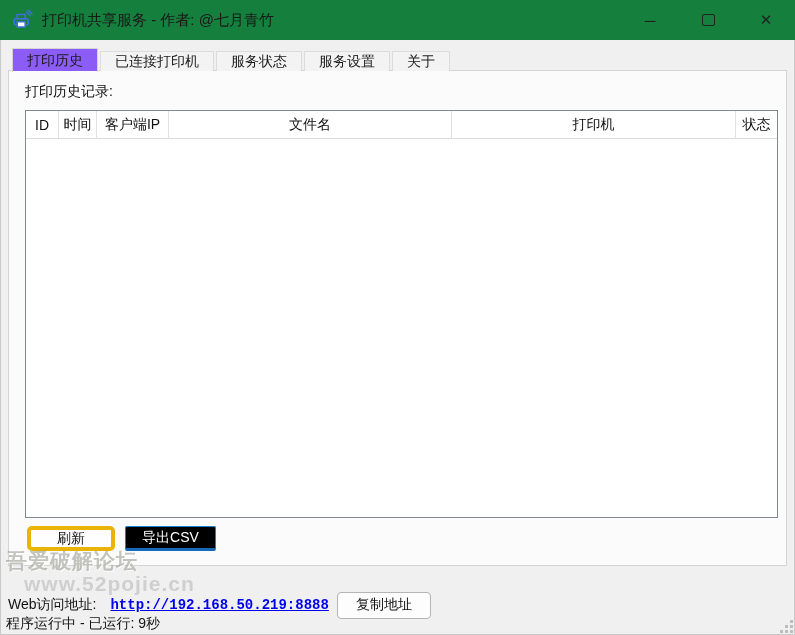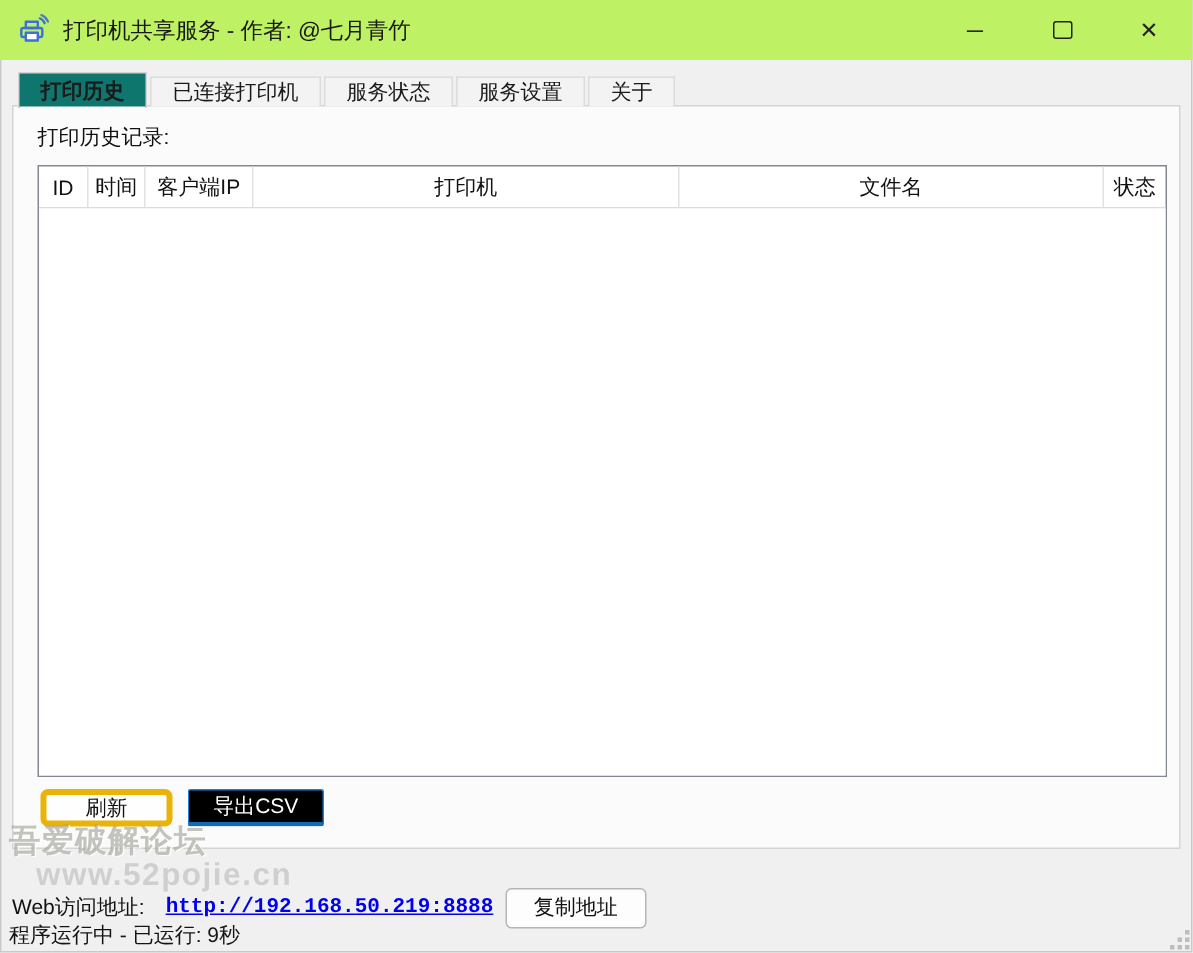"打印机共享服务 - 作者: @七月青竹" .titlebar { background: #bef264 -> #15803d }
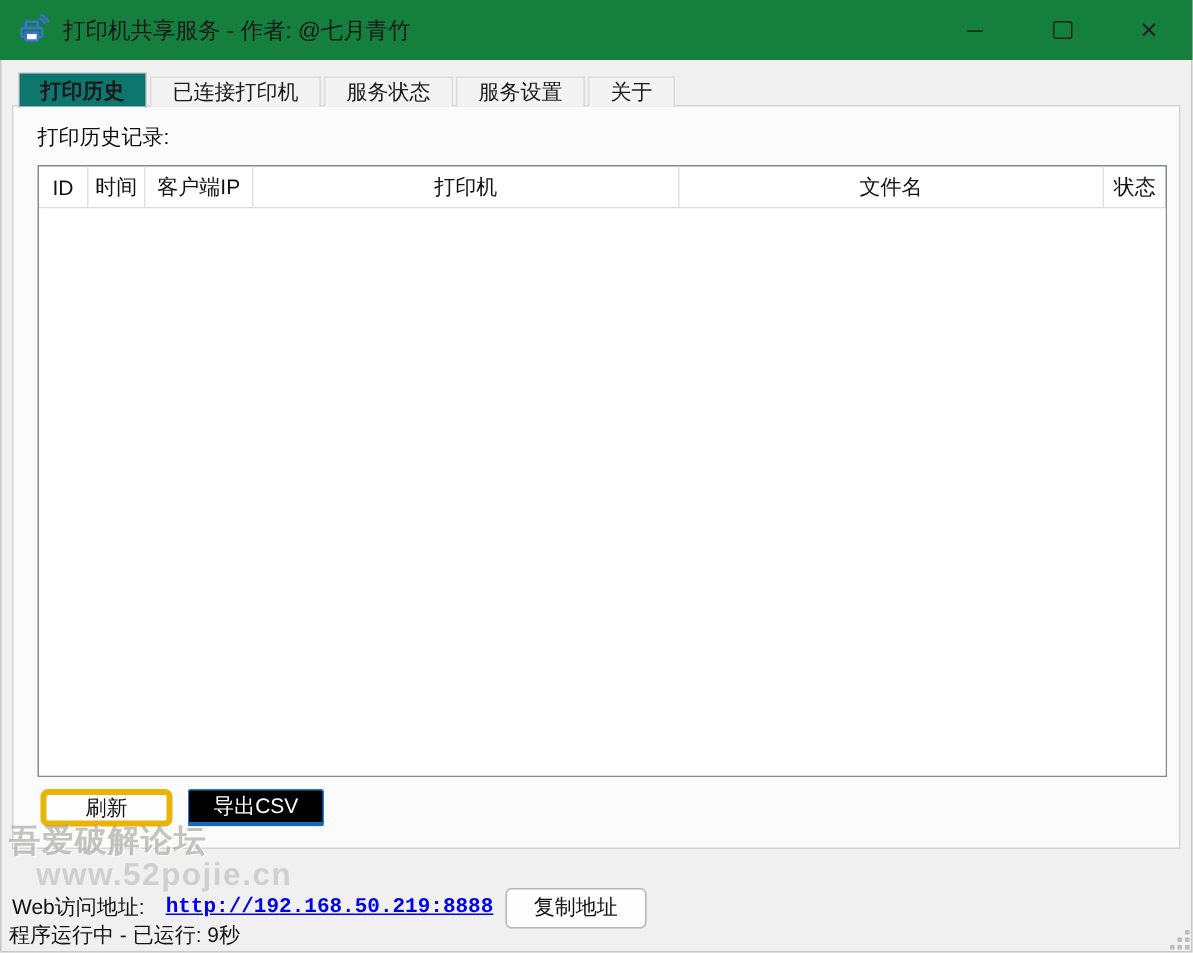"打印历史" .tab.active { background: #0f766e -> #8b5cf6; font-weight: bold -> none }
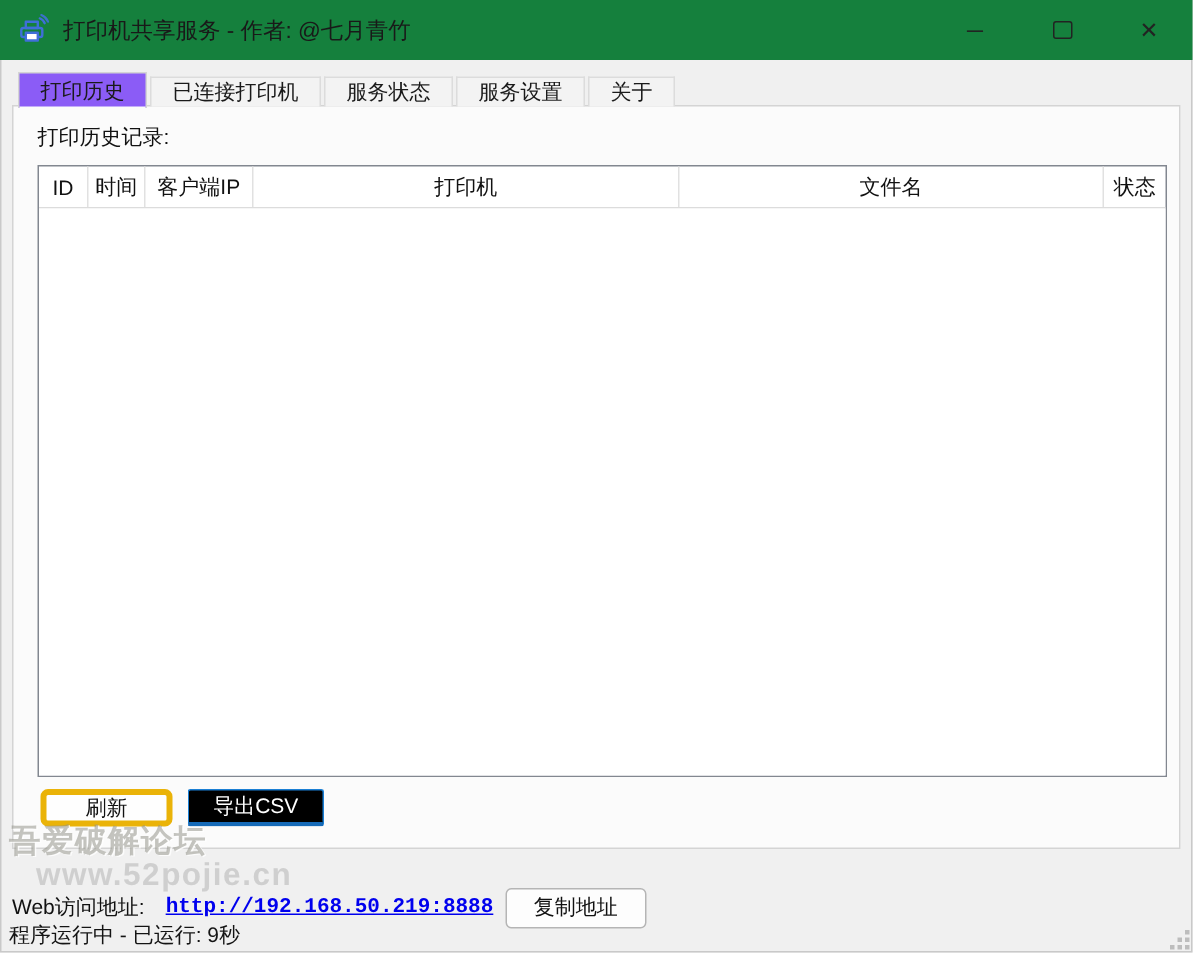"打印机" div.th { order: before "文件名" -> after "文件名" }
